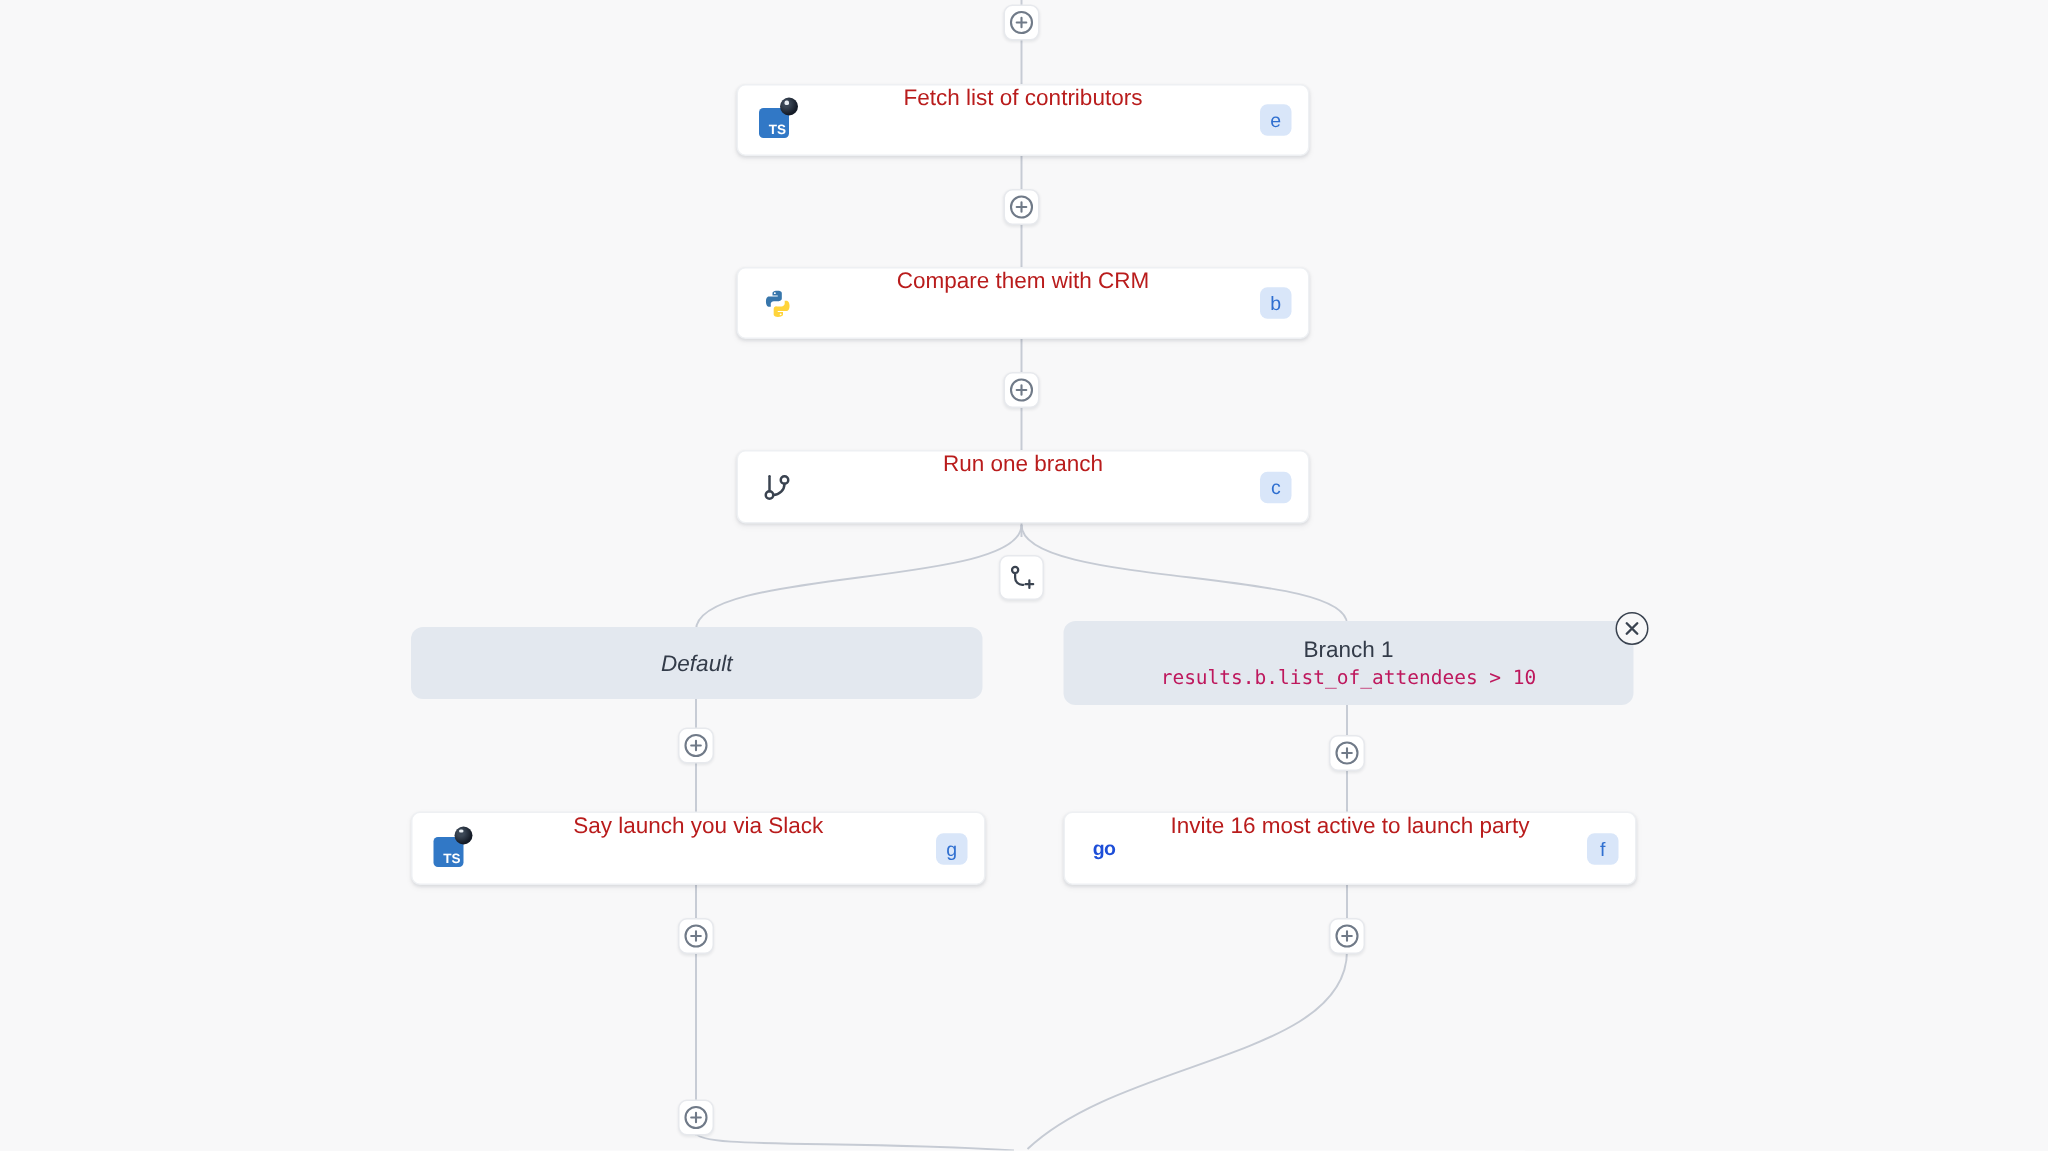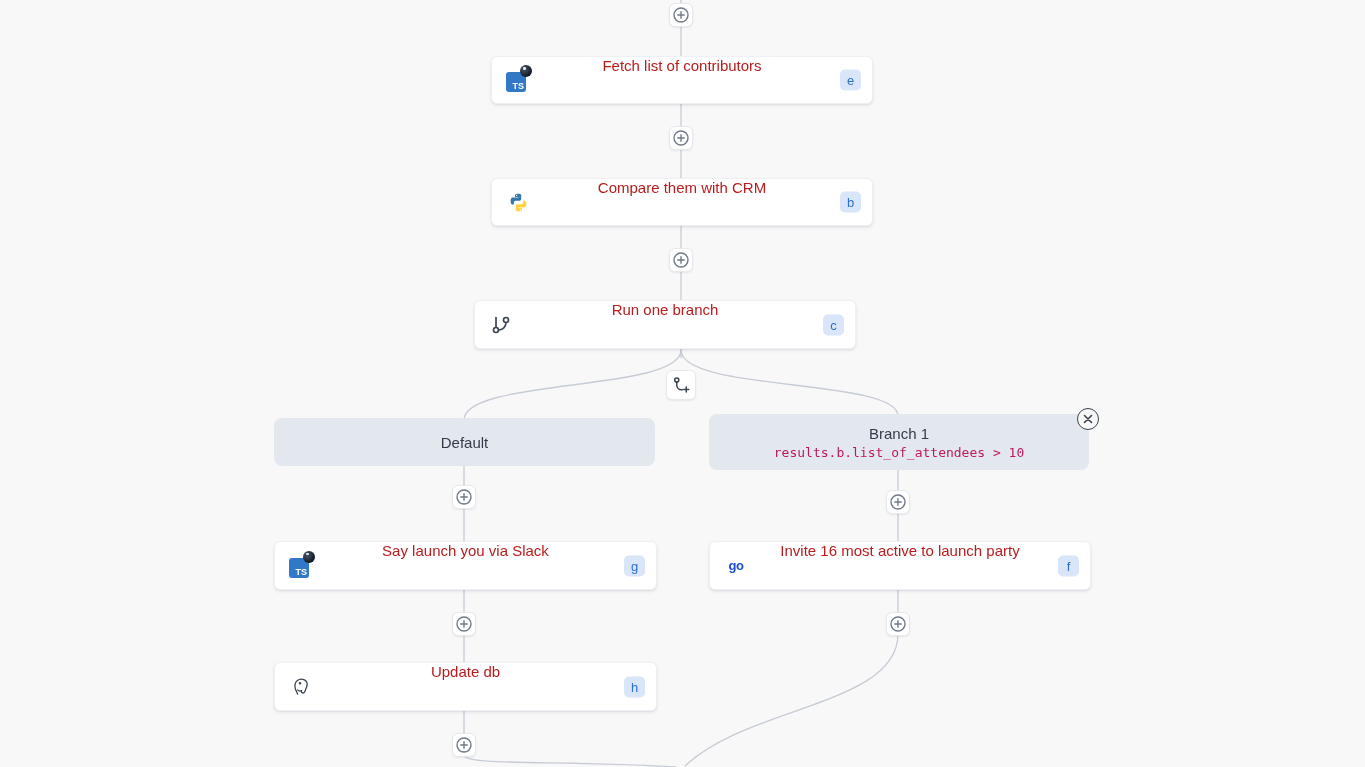"Run one branch" div.node { left: 474px -> 491px }
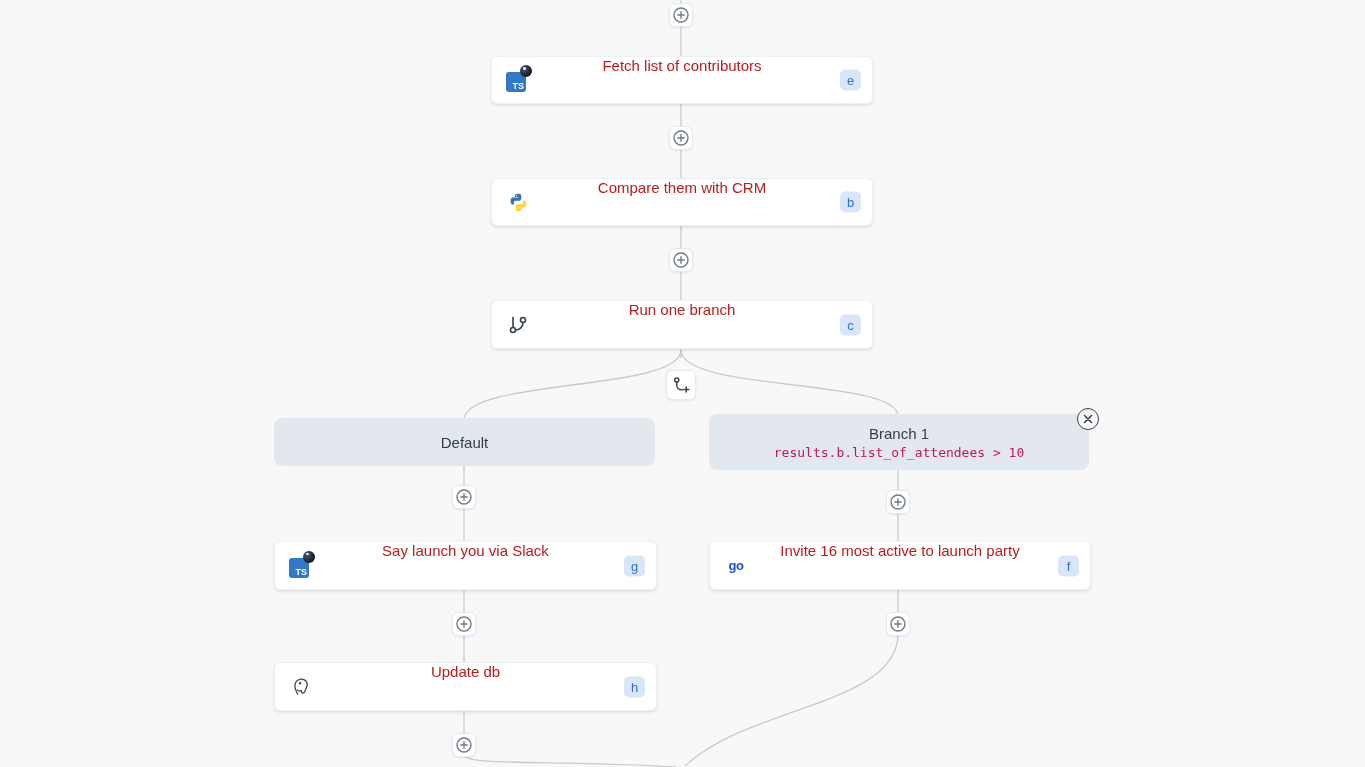"Default" div.branch-header { font-style: none -> italic }
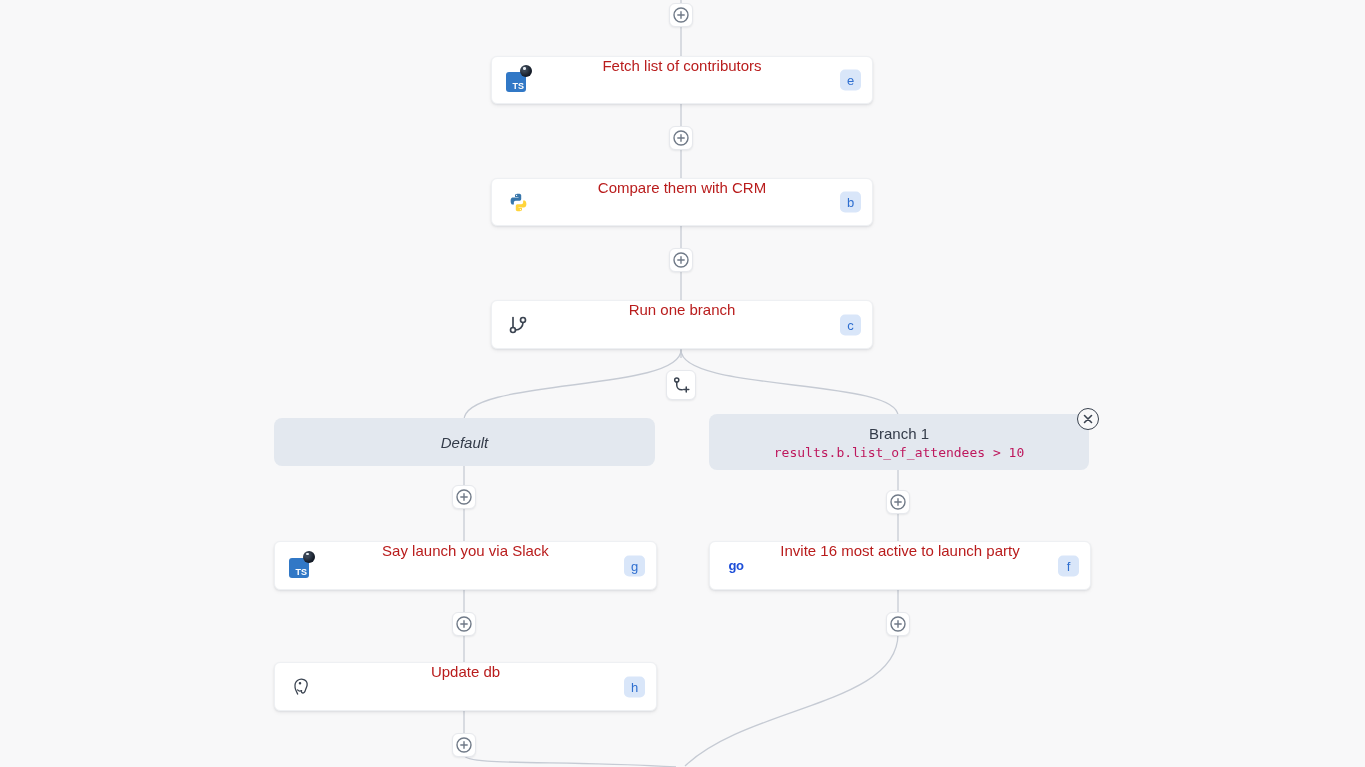"Update db" div.node { html: <div> <span> <svg> <path></path> <path></path> <circle></circle> </svg> </span> <span>Update db</span> <span>h</span> </div> -> none }
